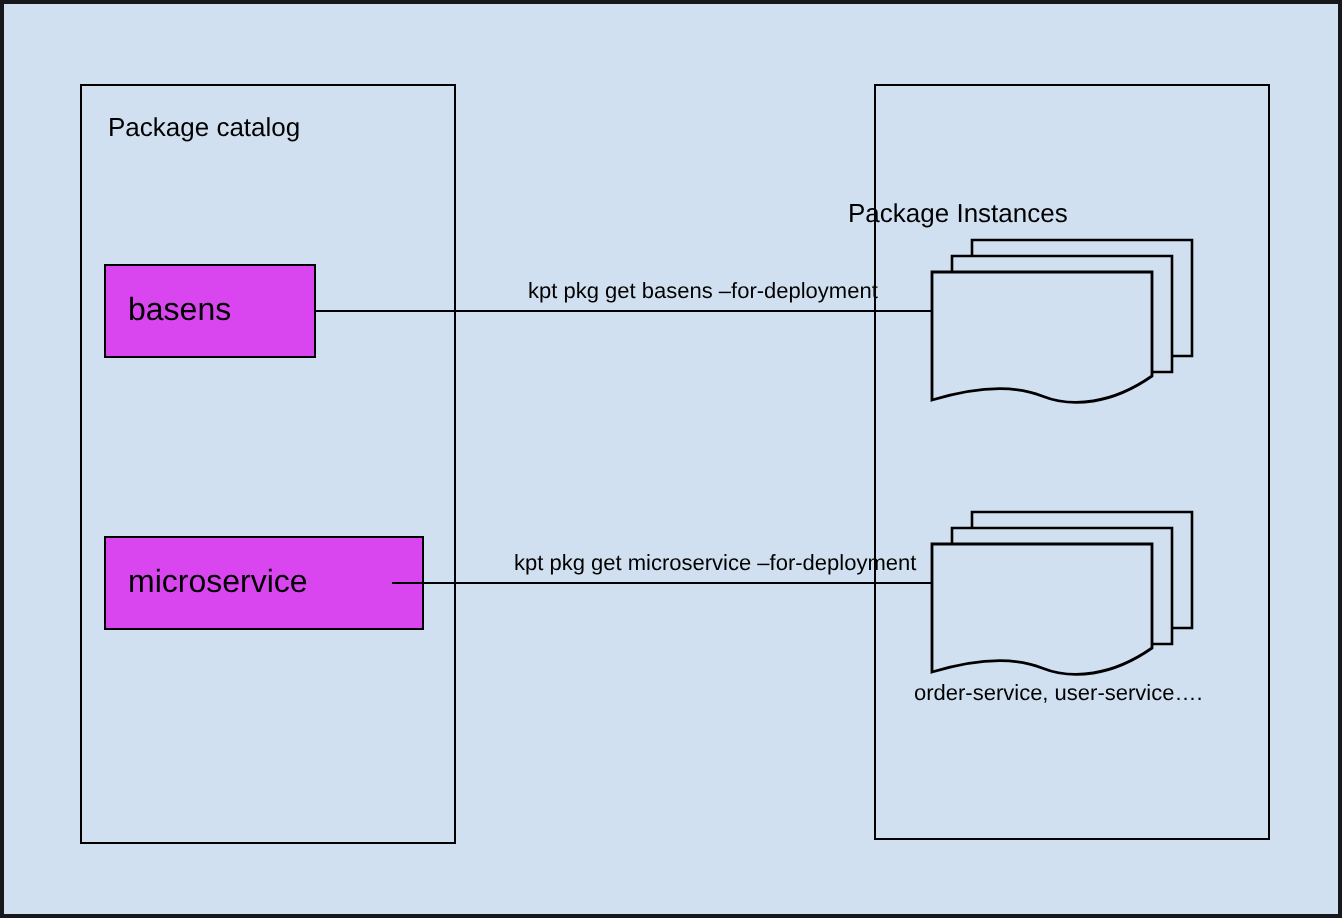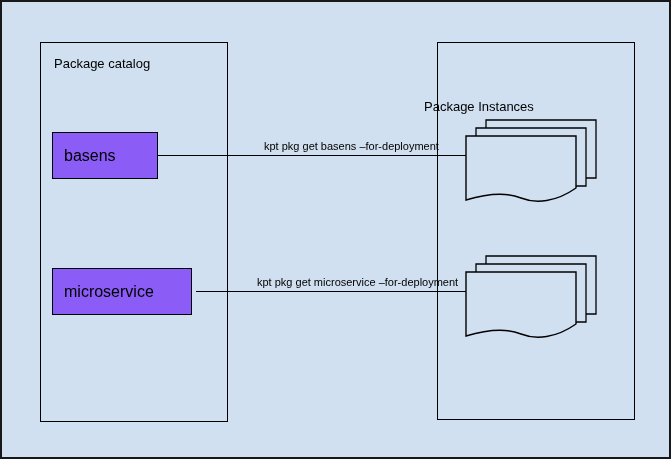"basens" .pkg-box { background: #8b5cf6 -> #d946ef }
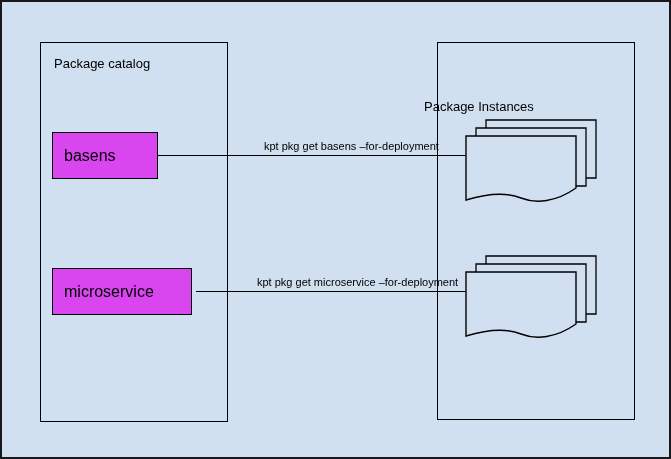"microservice" div.pkg-box { width: 140px -> 160px }
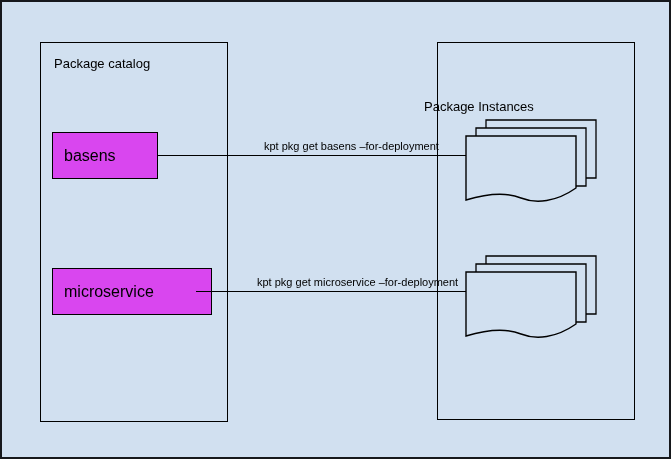"order-service, user-service…." div.stack-caption { html: none -> <div>order-service, user-service….</div> }
